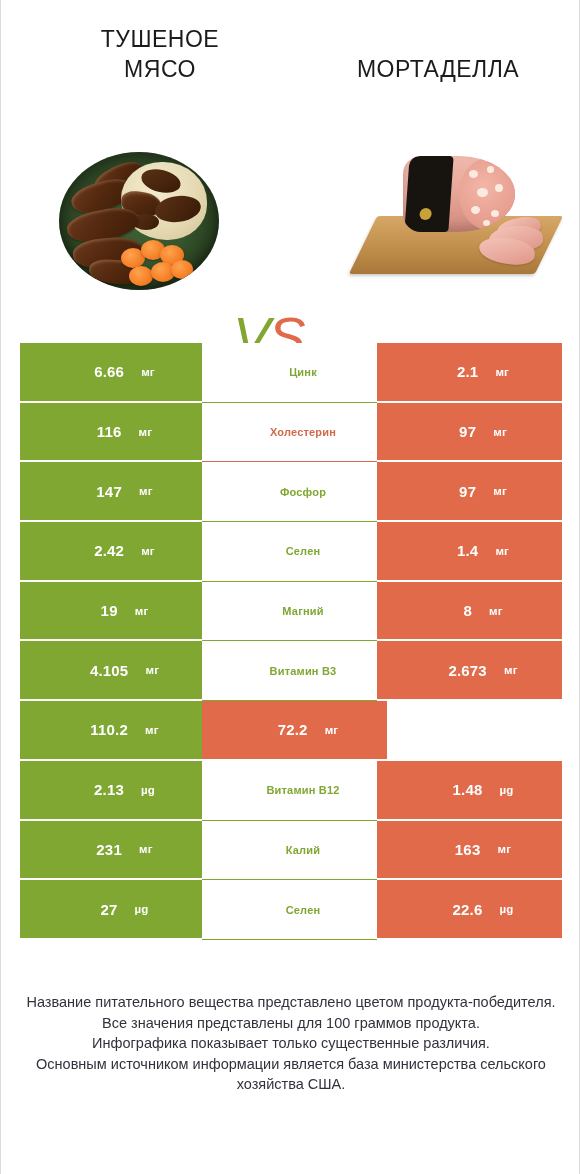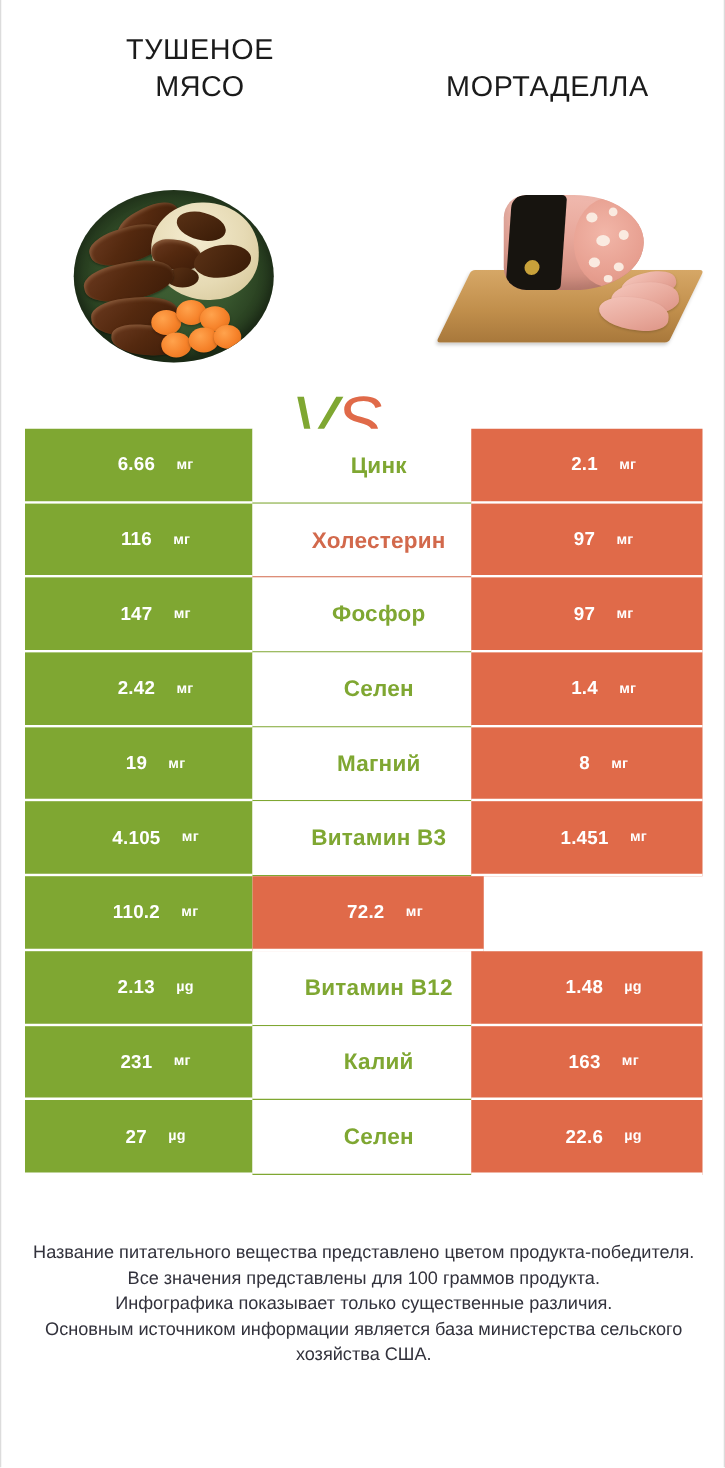"Цинк" .cell-mid { font-size: 18px -> 11px }
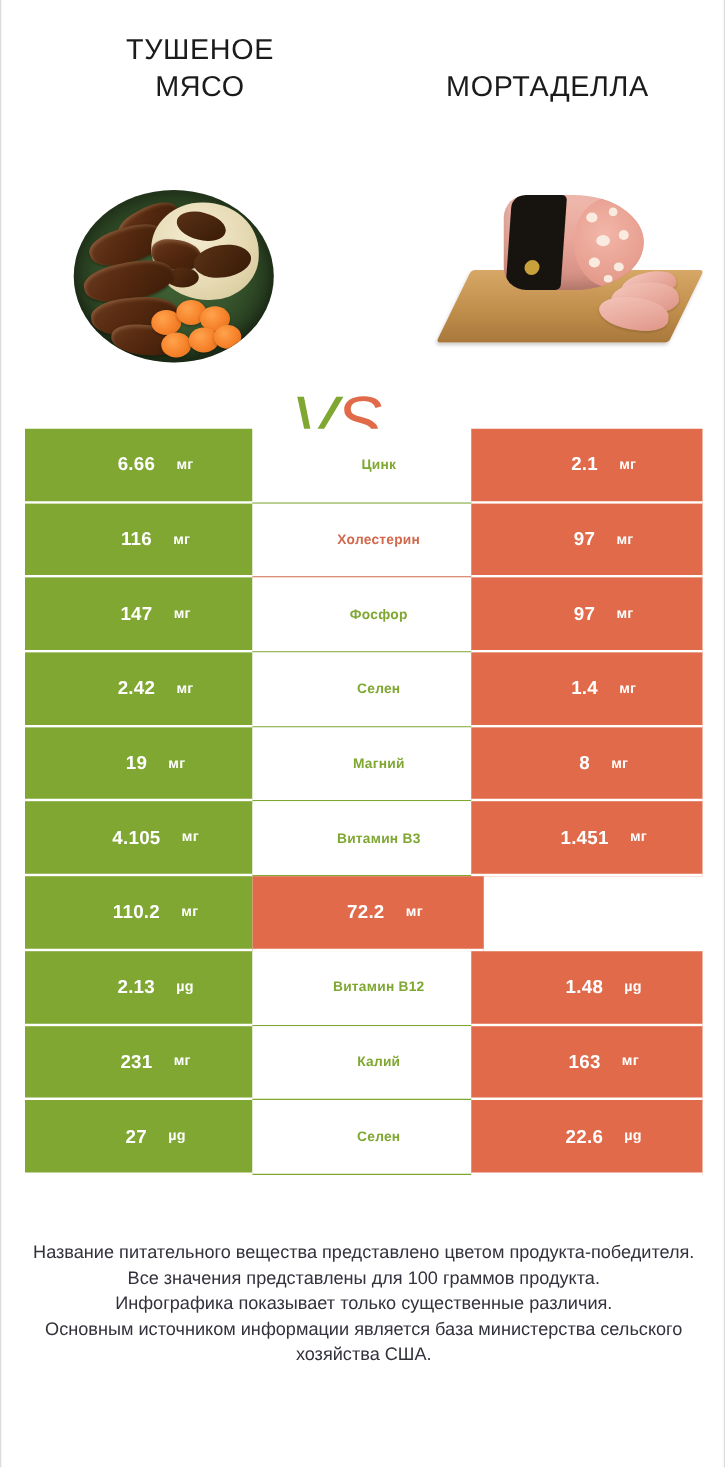"1.451" span { text: 1.451 -> 2.673 }
